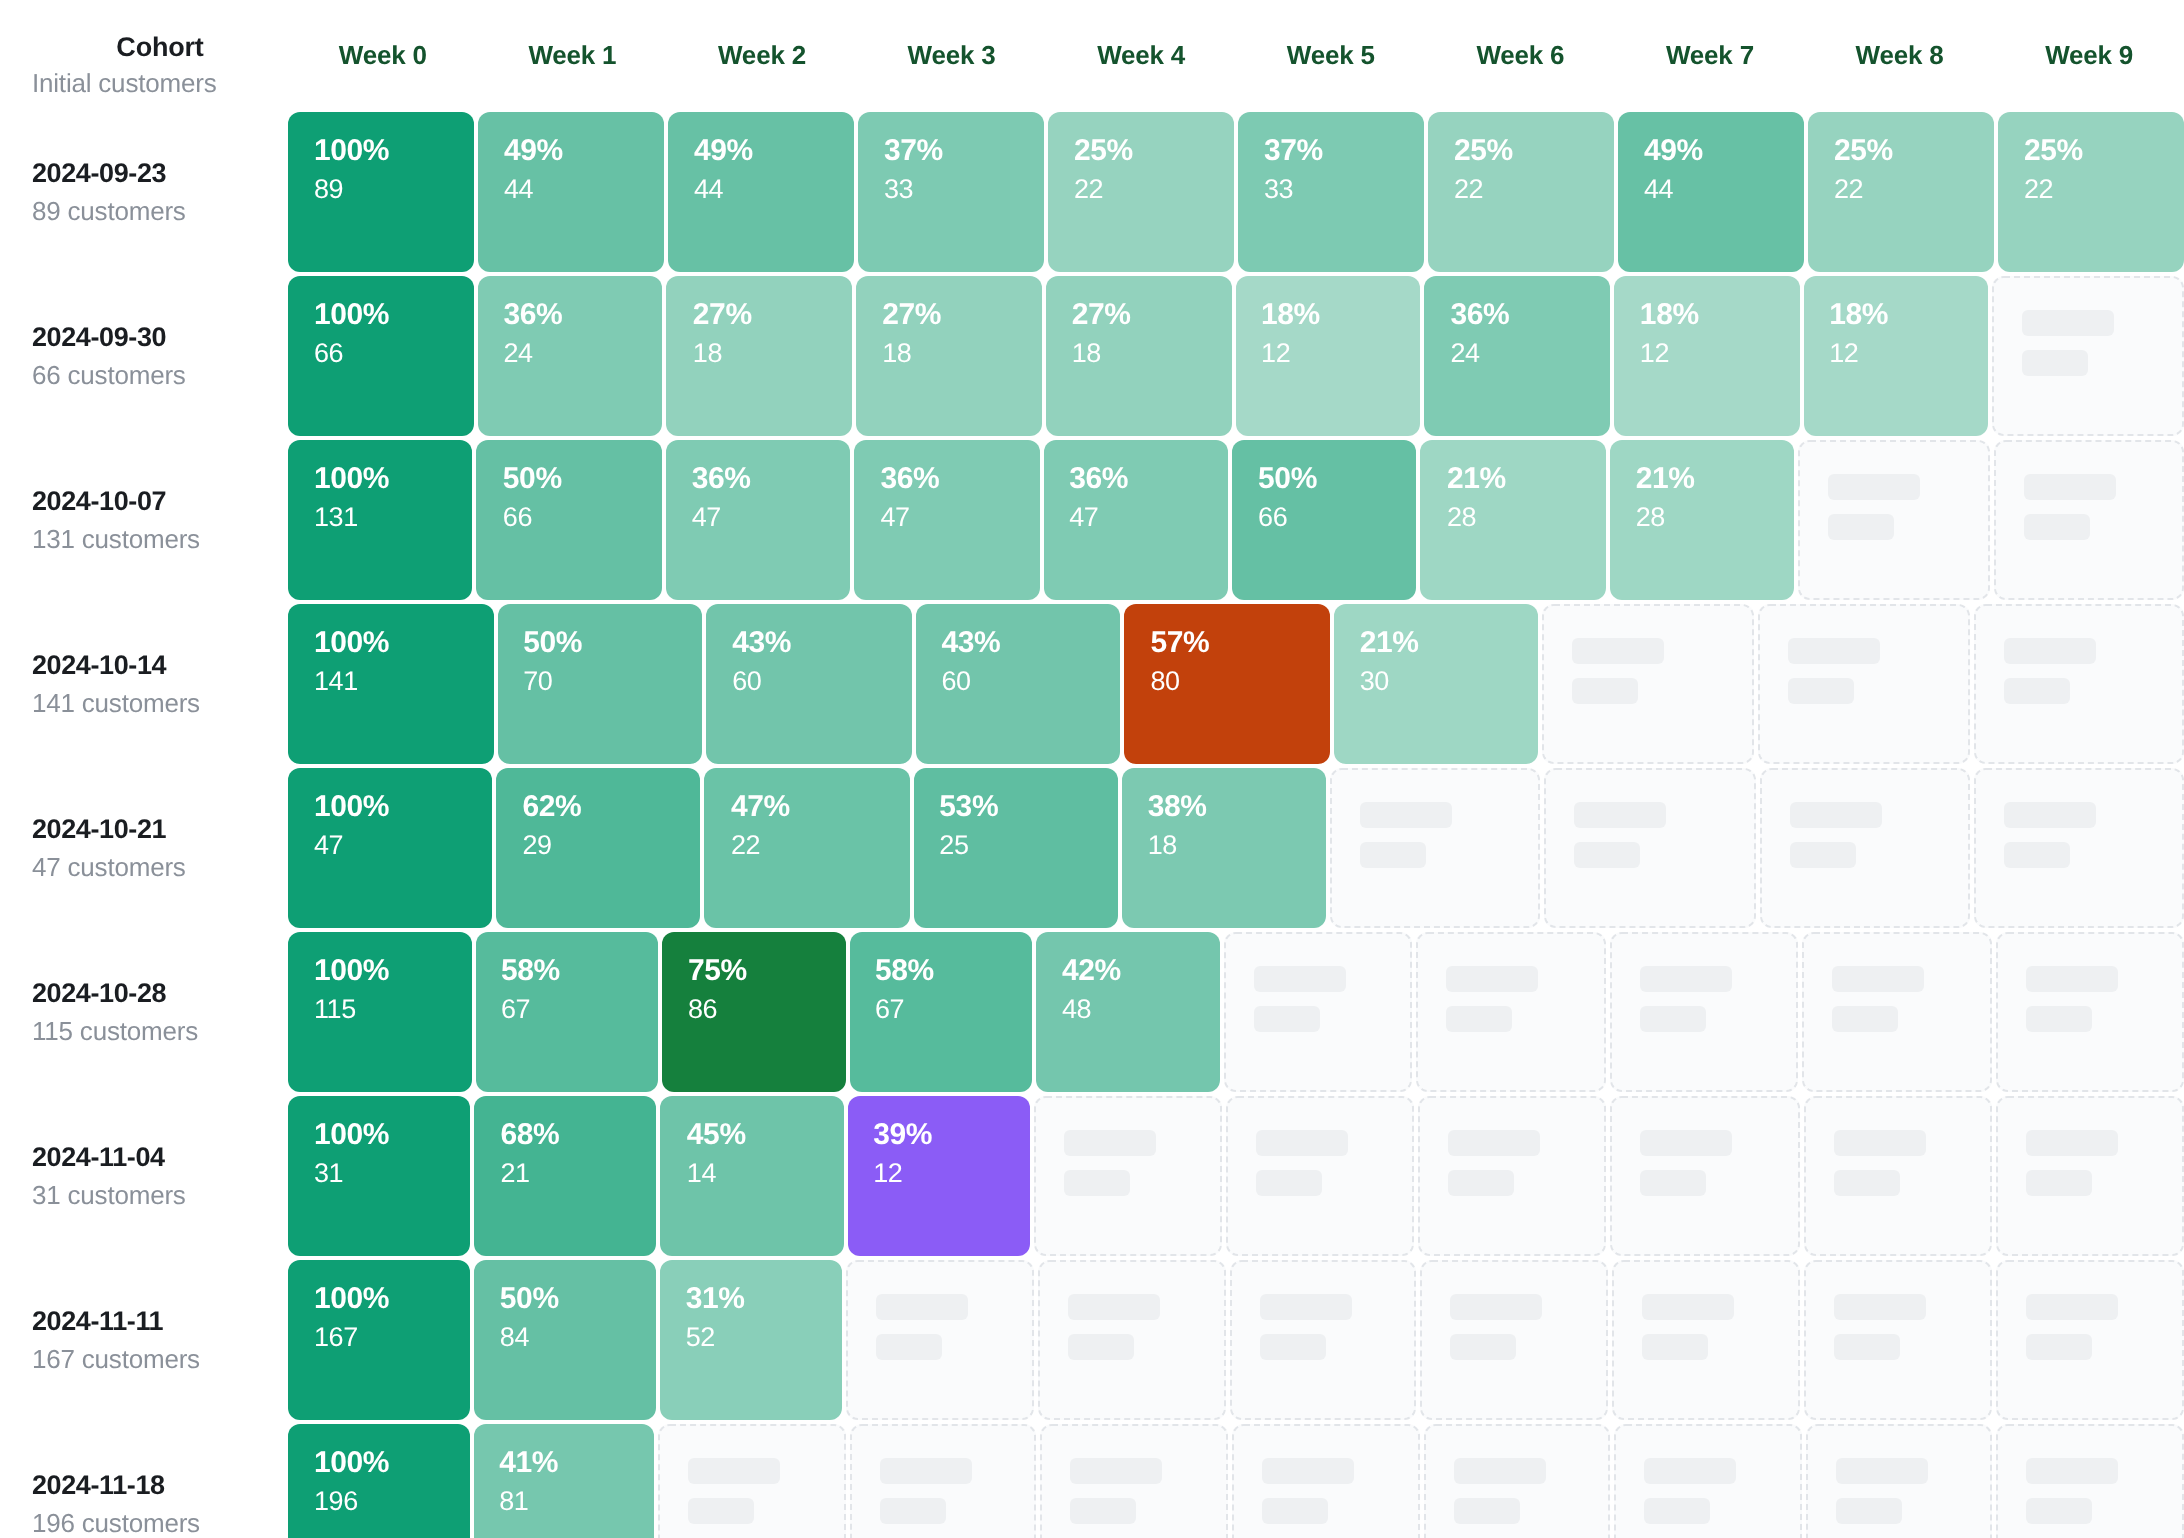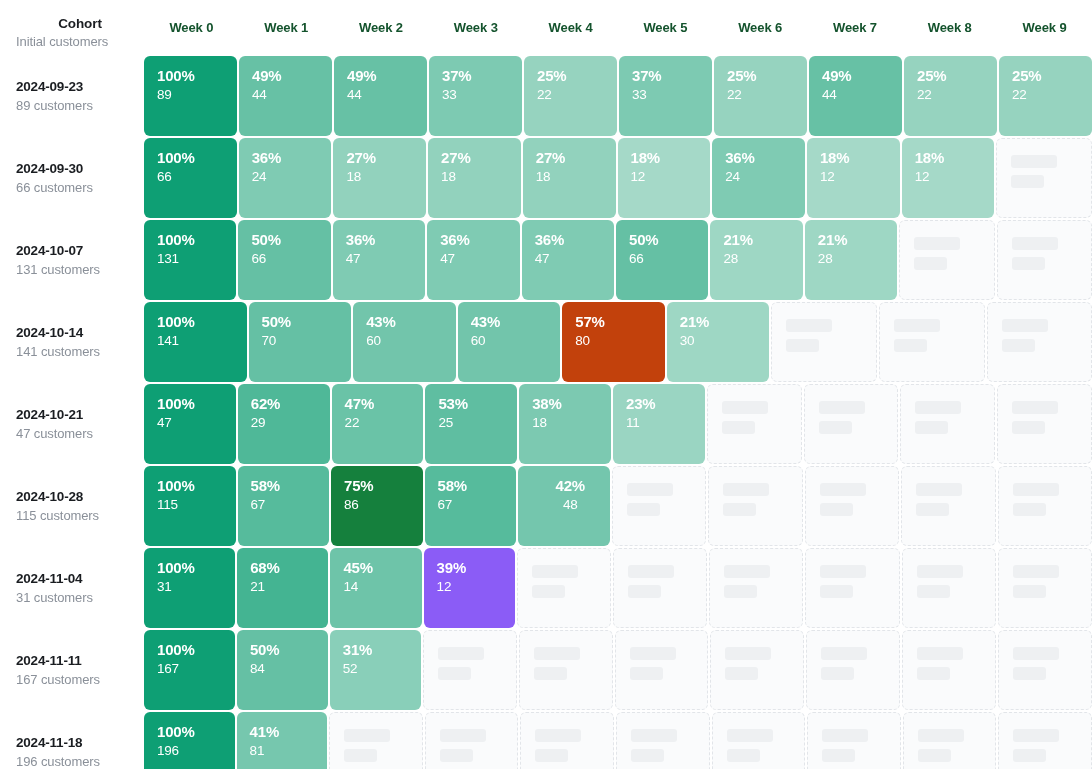"23%" div.cell { html: <div> <div>23%</div> <div>11</div> </div> -> none }
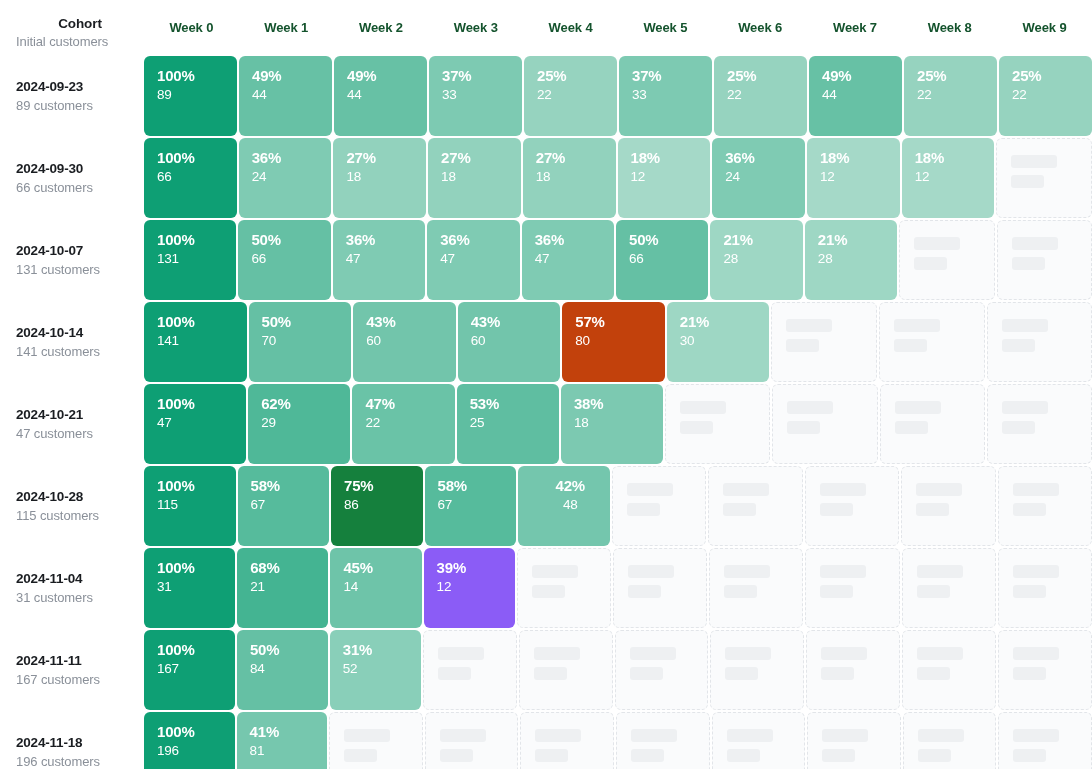"42%" div.cell { align-items: center -> none }
